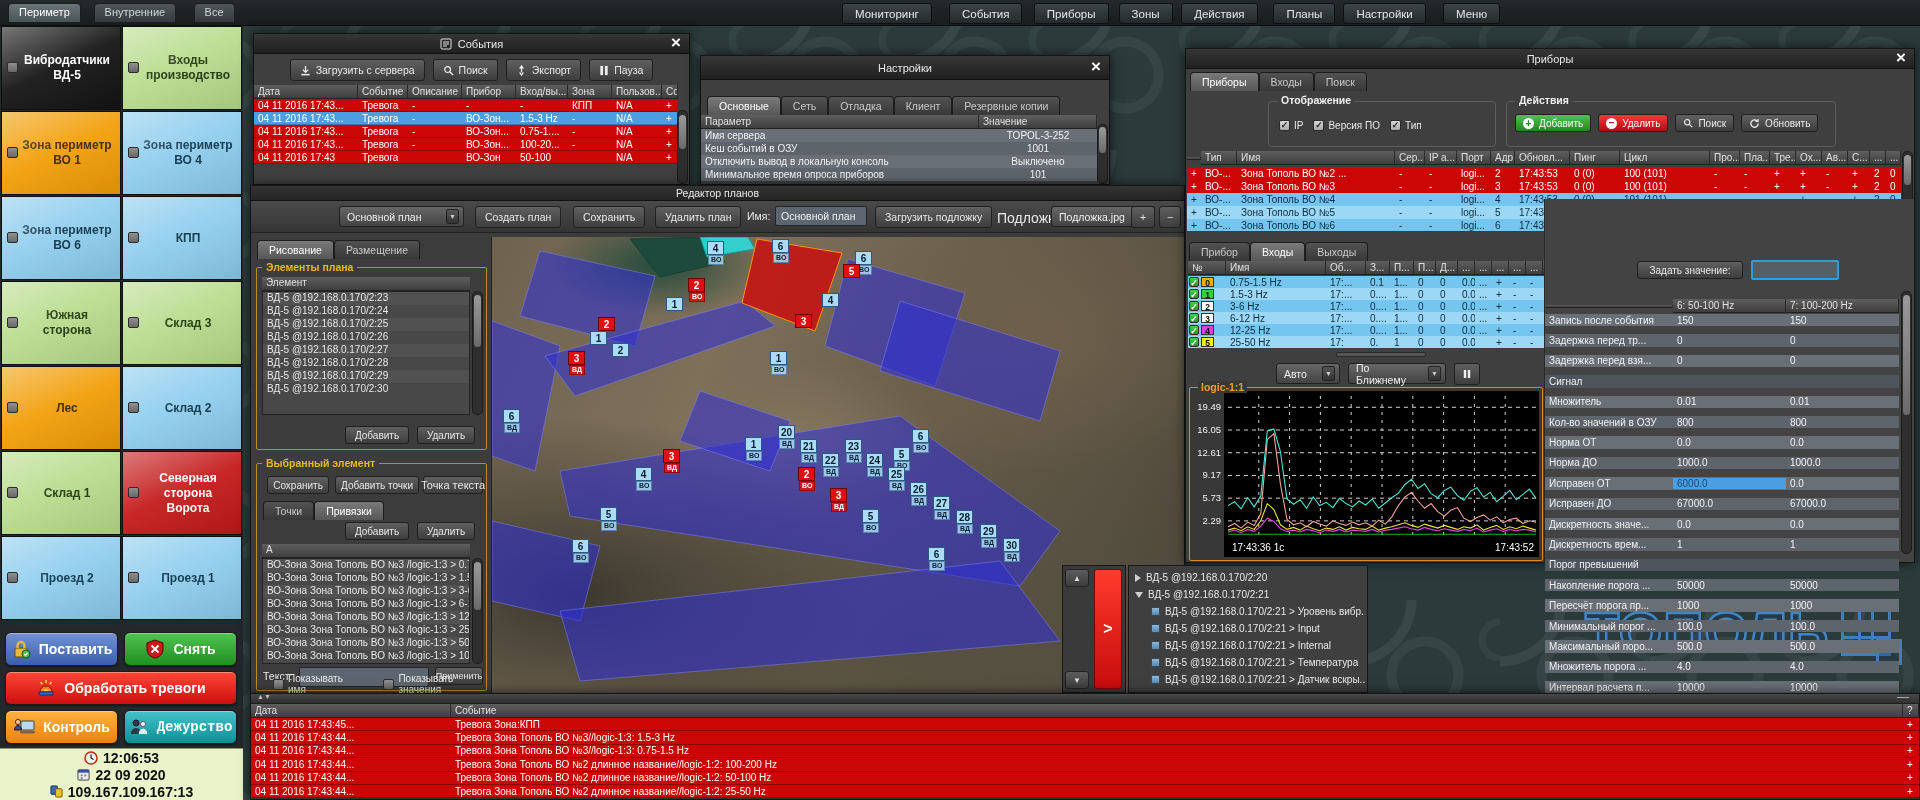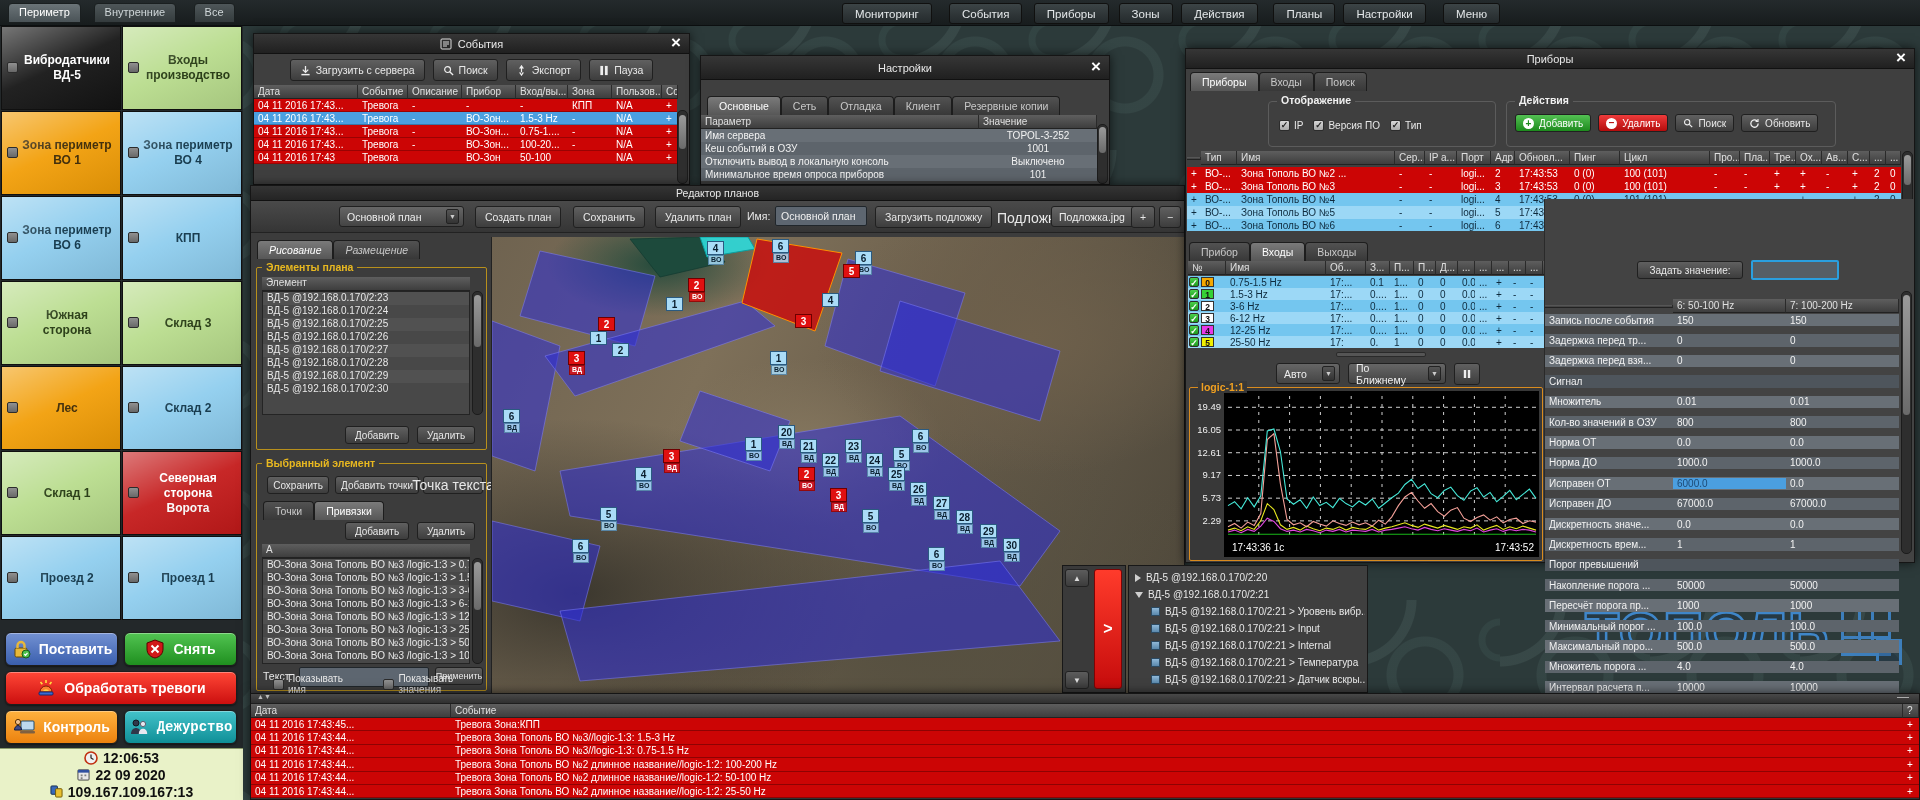"Рисование Размещение" div { font-style: italic -> none }
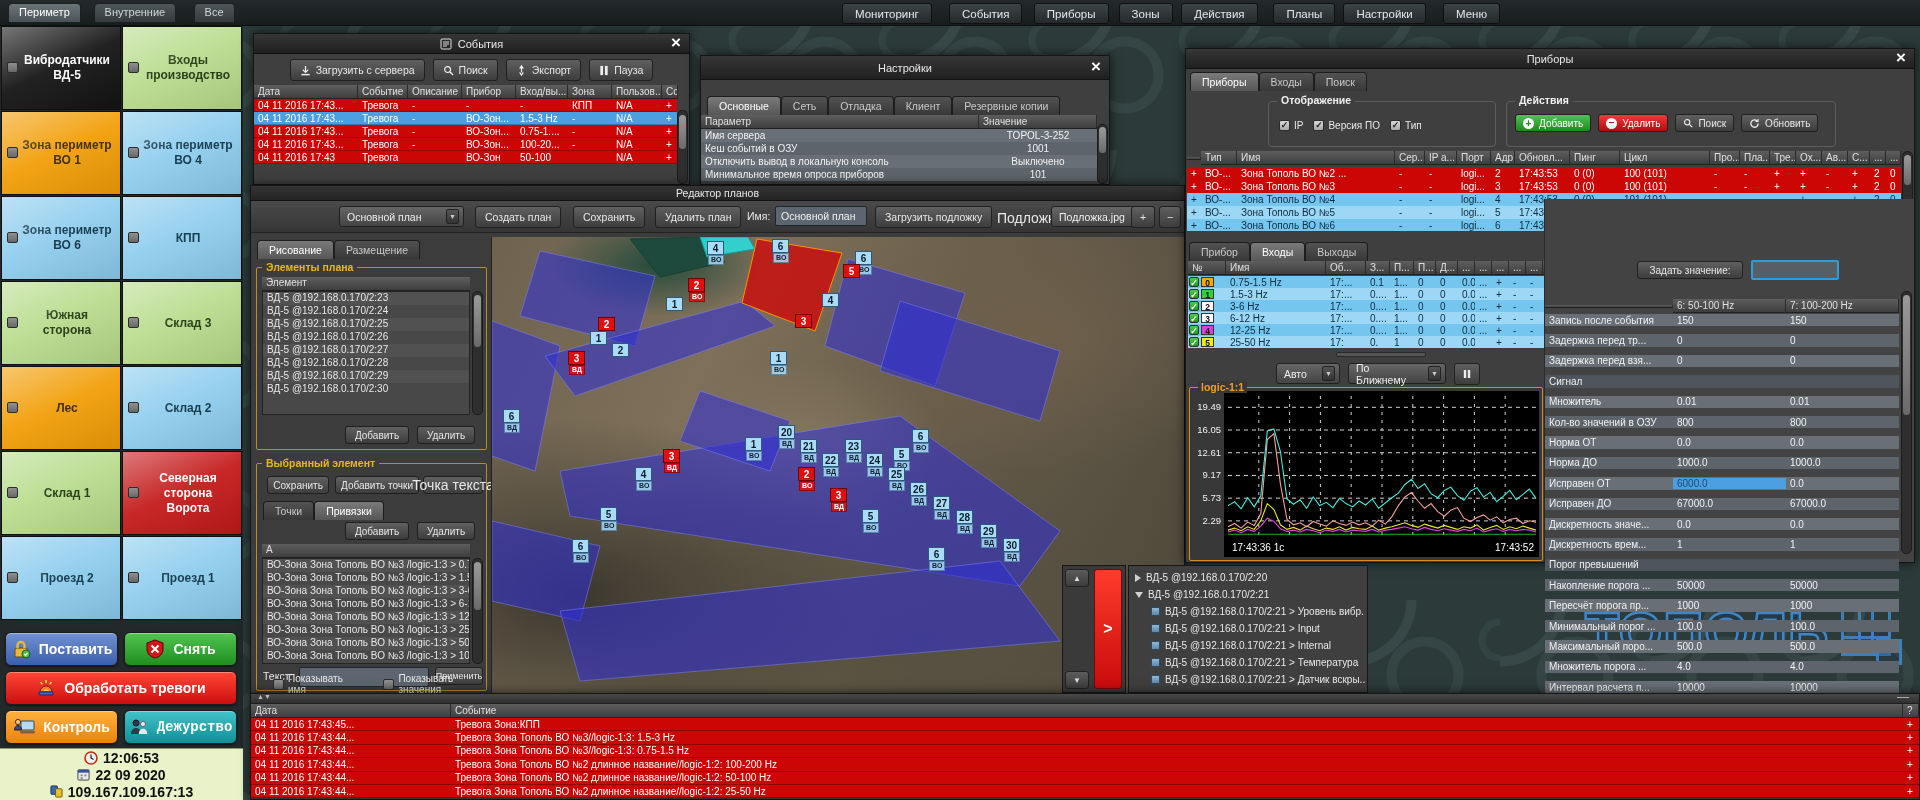"Точка текста" div.btn { font-size: 14px -> 11px }
